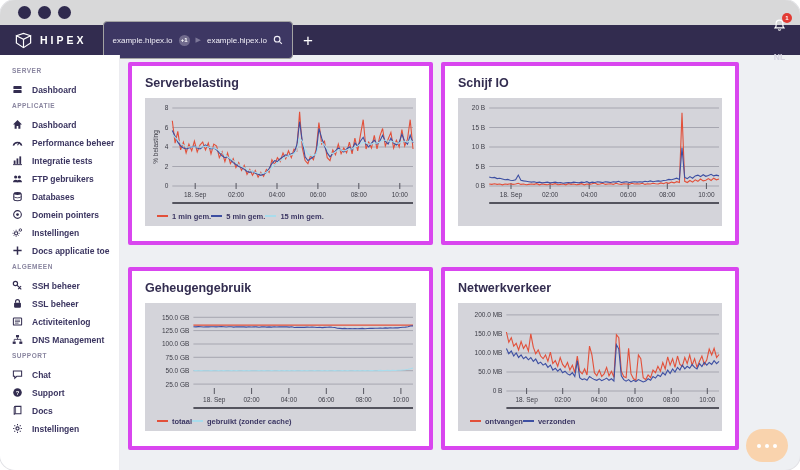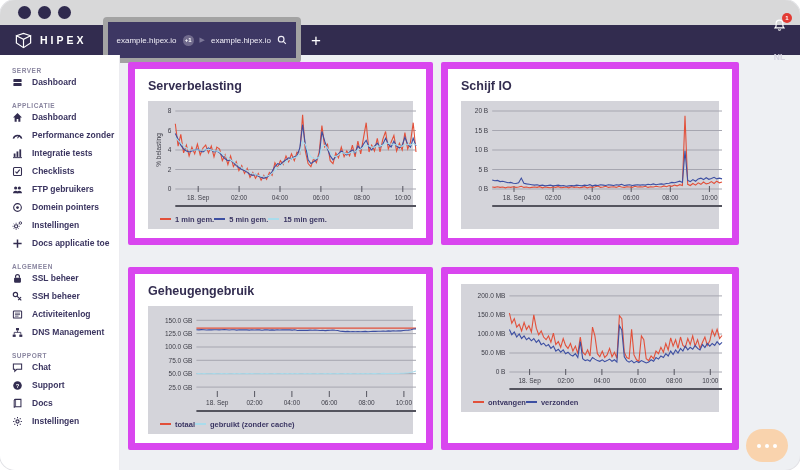"example.hipex.io" .searchpill { border: 5px solid #a3a3a3 -> 1px solid #a3a3a3 }
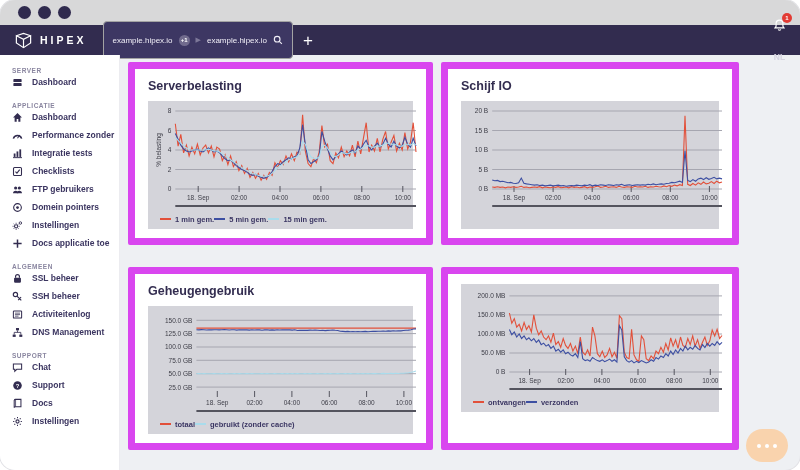"Dashboard" .sitem { align-items: flex-start -> flex-end }
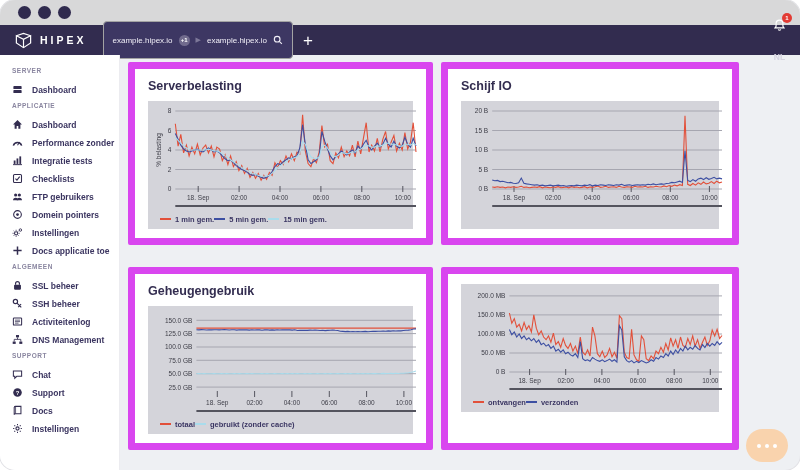"Serverbelasting" .card { border: 7px solid #d946ef -> 4px solid #d946ef }
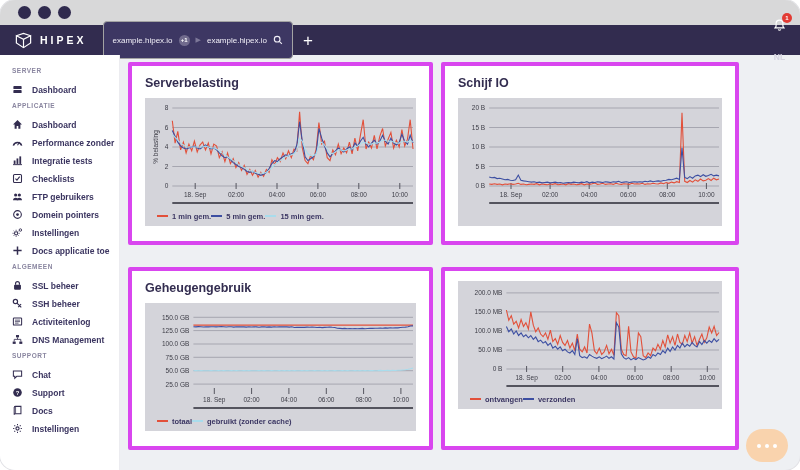"Performance zonder" span { text: zonder -> beheer }
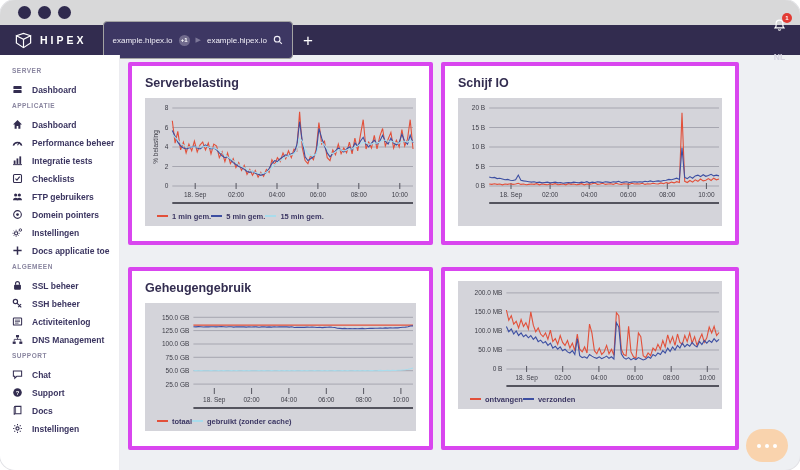"Checklists" div.sitem { html: <div> <svg> <rect></rect> <path></path> </svg> <span>Checklists</span> </div> -> none }
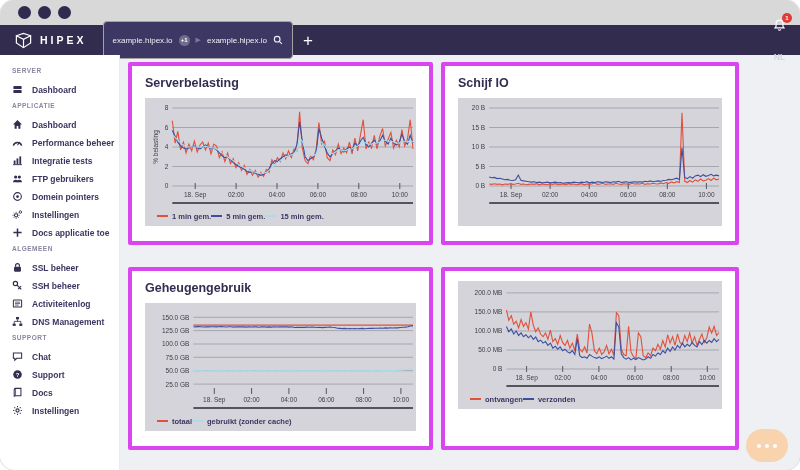"Databases" div.sitem { html: none -> <div> <svg> <ellipse></ellipse> <path></path> <path></path> </svg> <span>Databases</span> </div> }
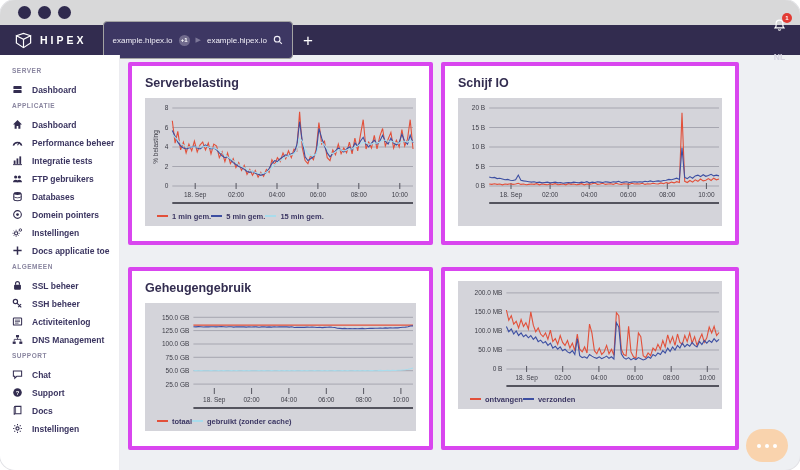"Netwerkverkeer" h3 { html: none -> <h3>Netwerkverkeer</h3> }
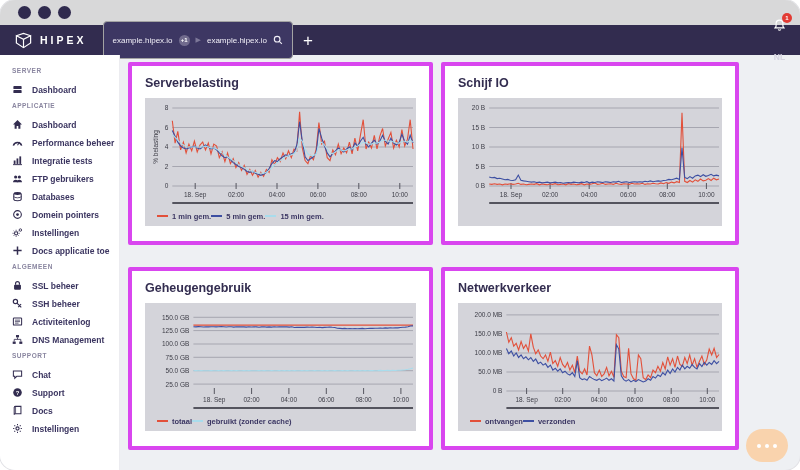"SSL beheer" div.sitem { order: before "SSH beheer" -> after "SSH beheer" }
